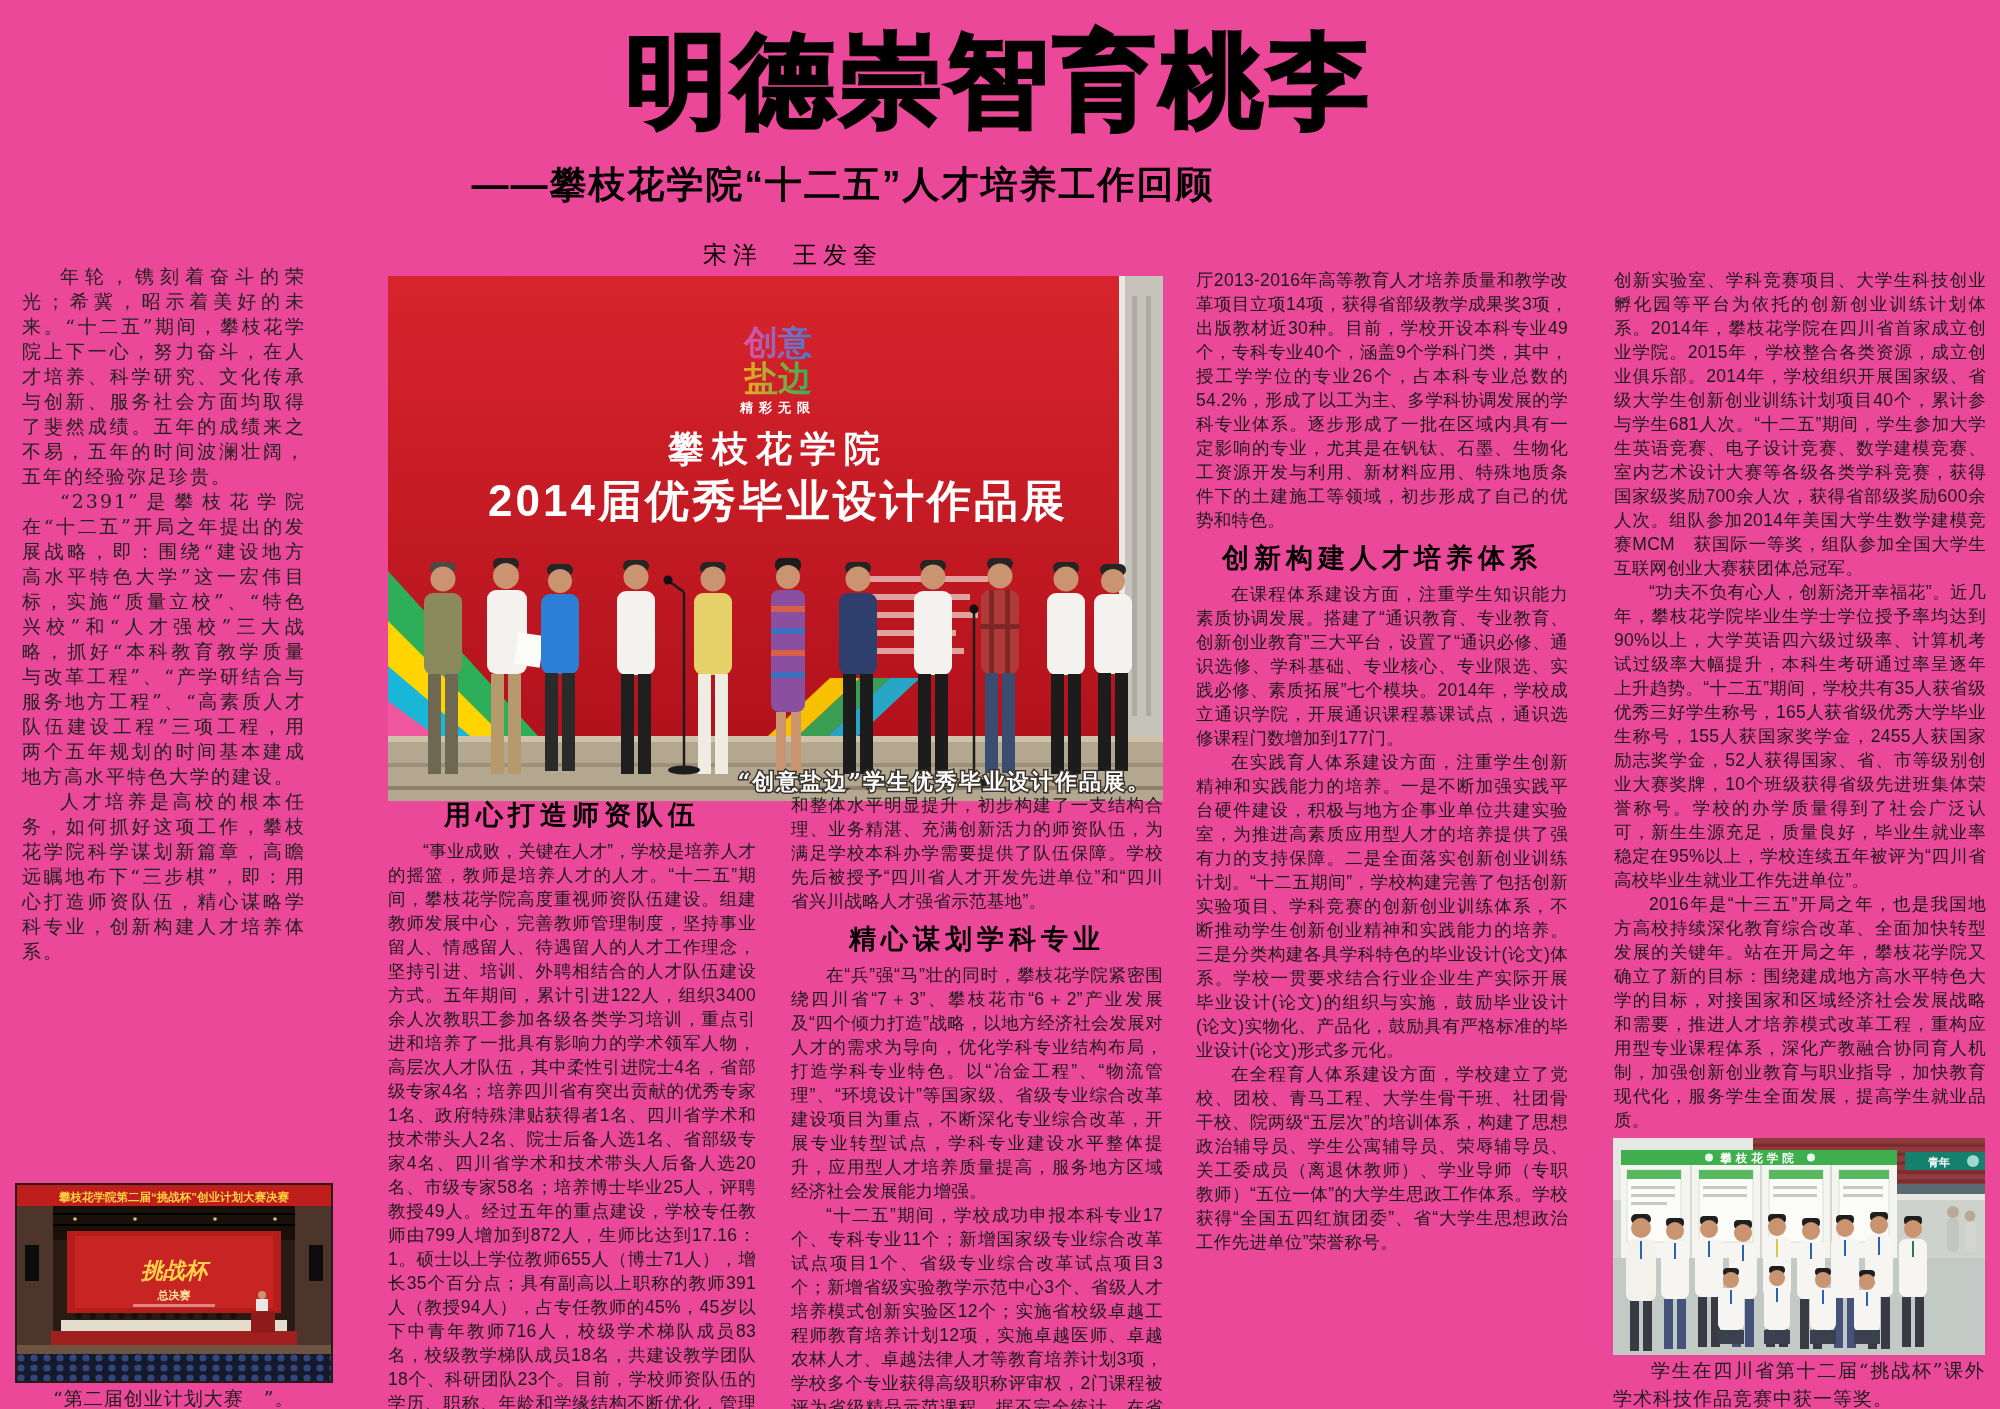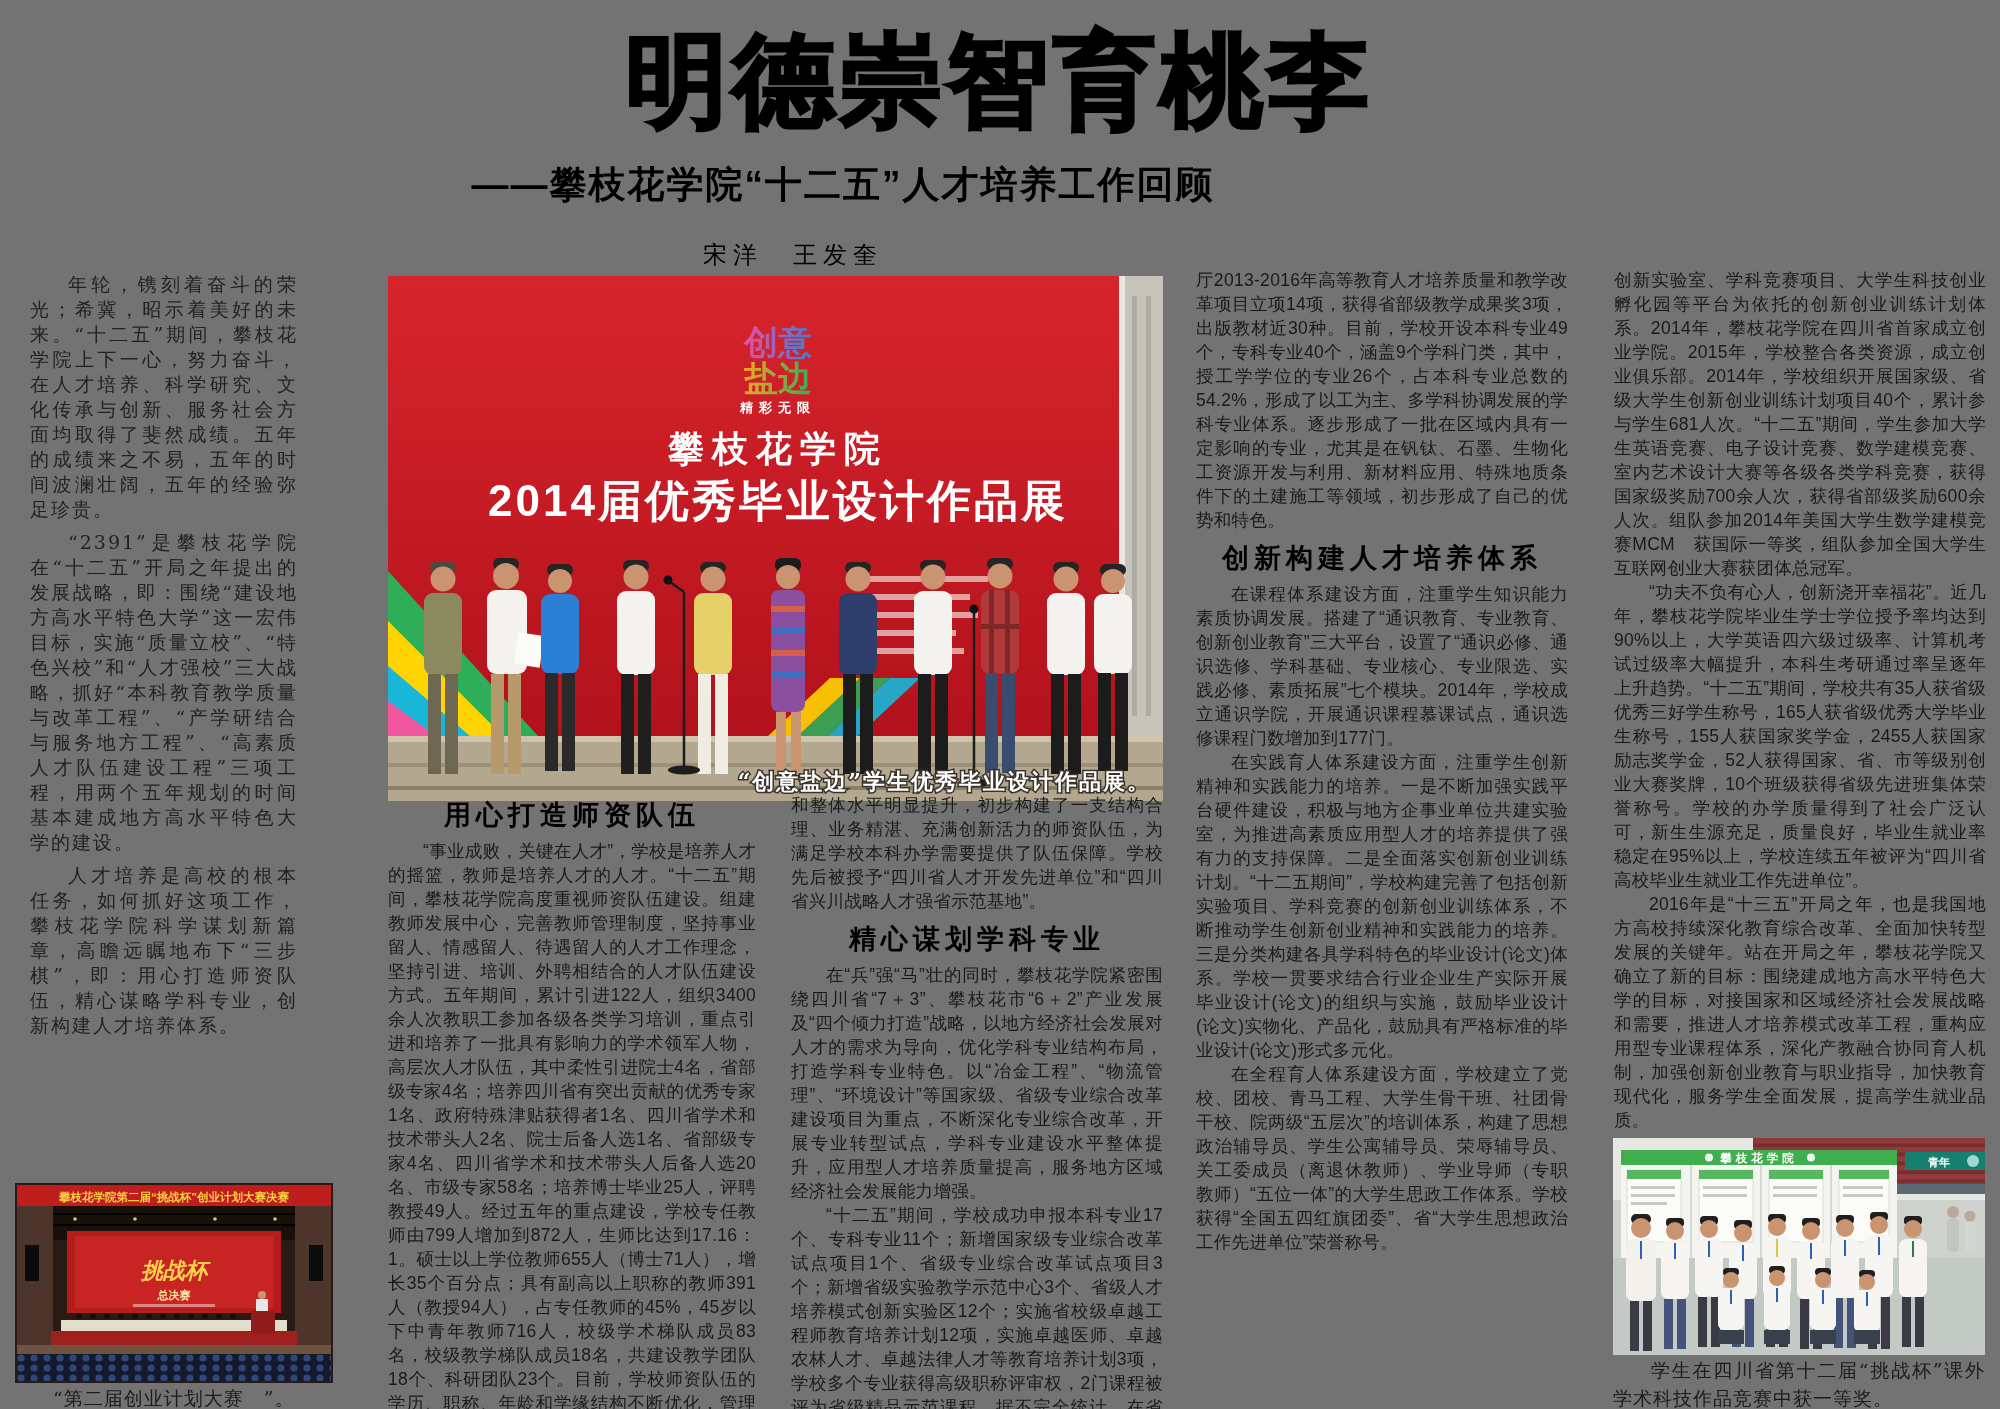"明德崇智育桃李" #page { background: #737373 -> #ec4899 }
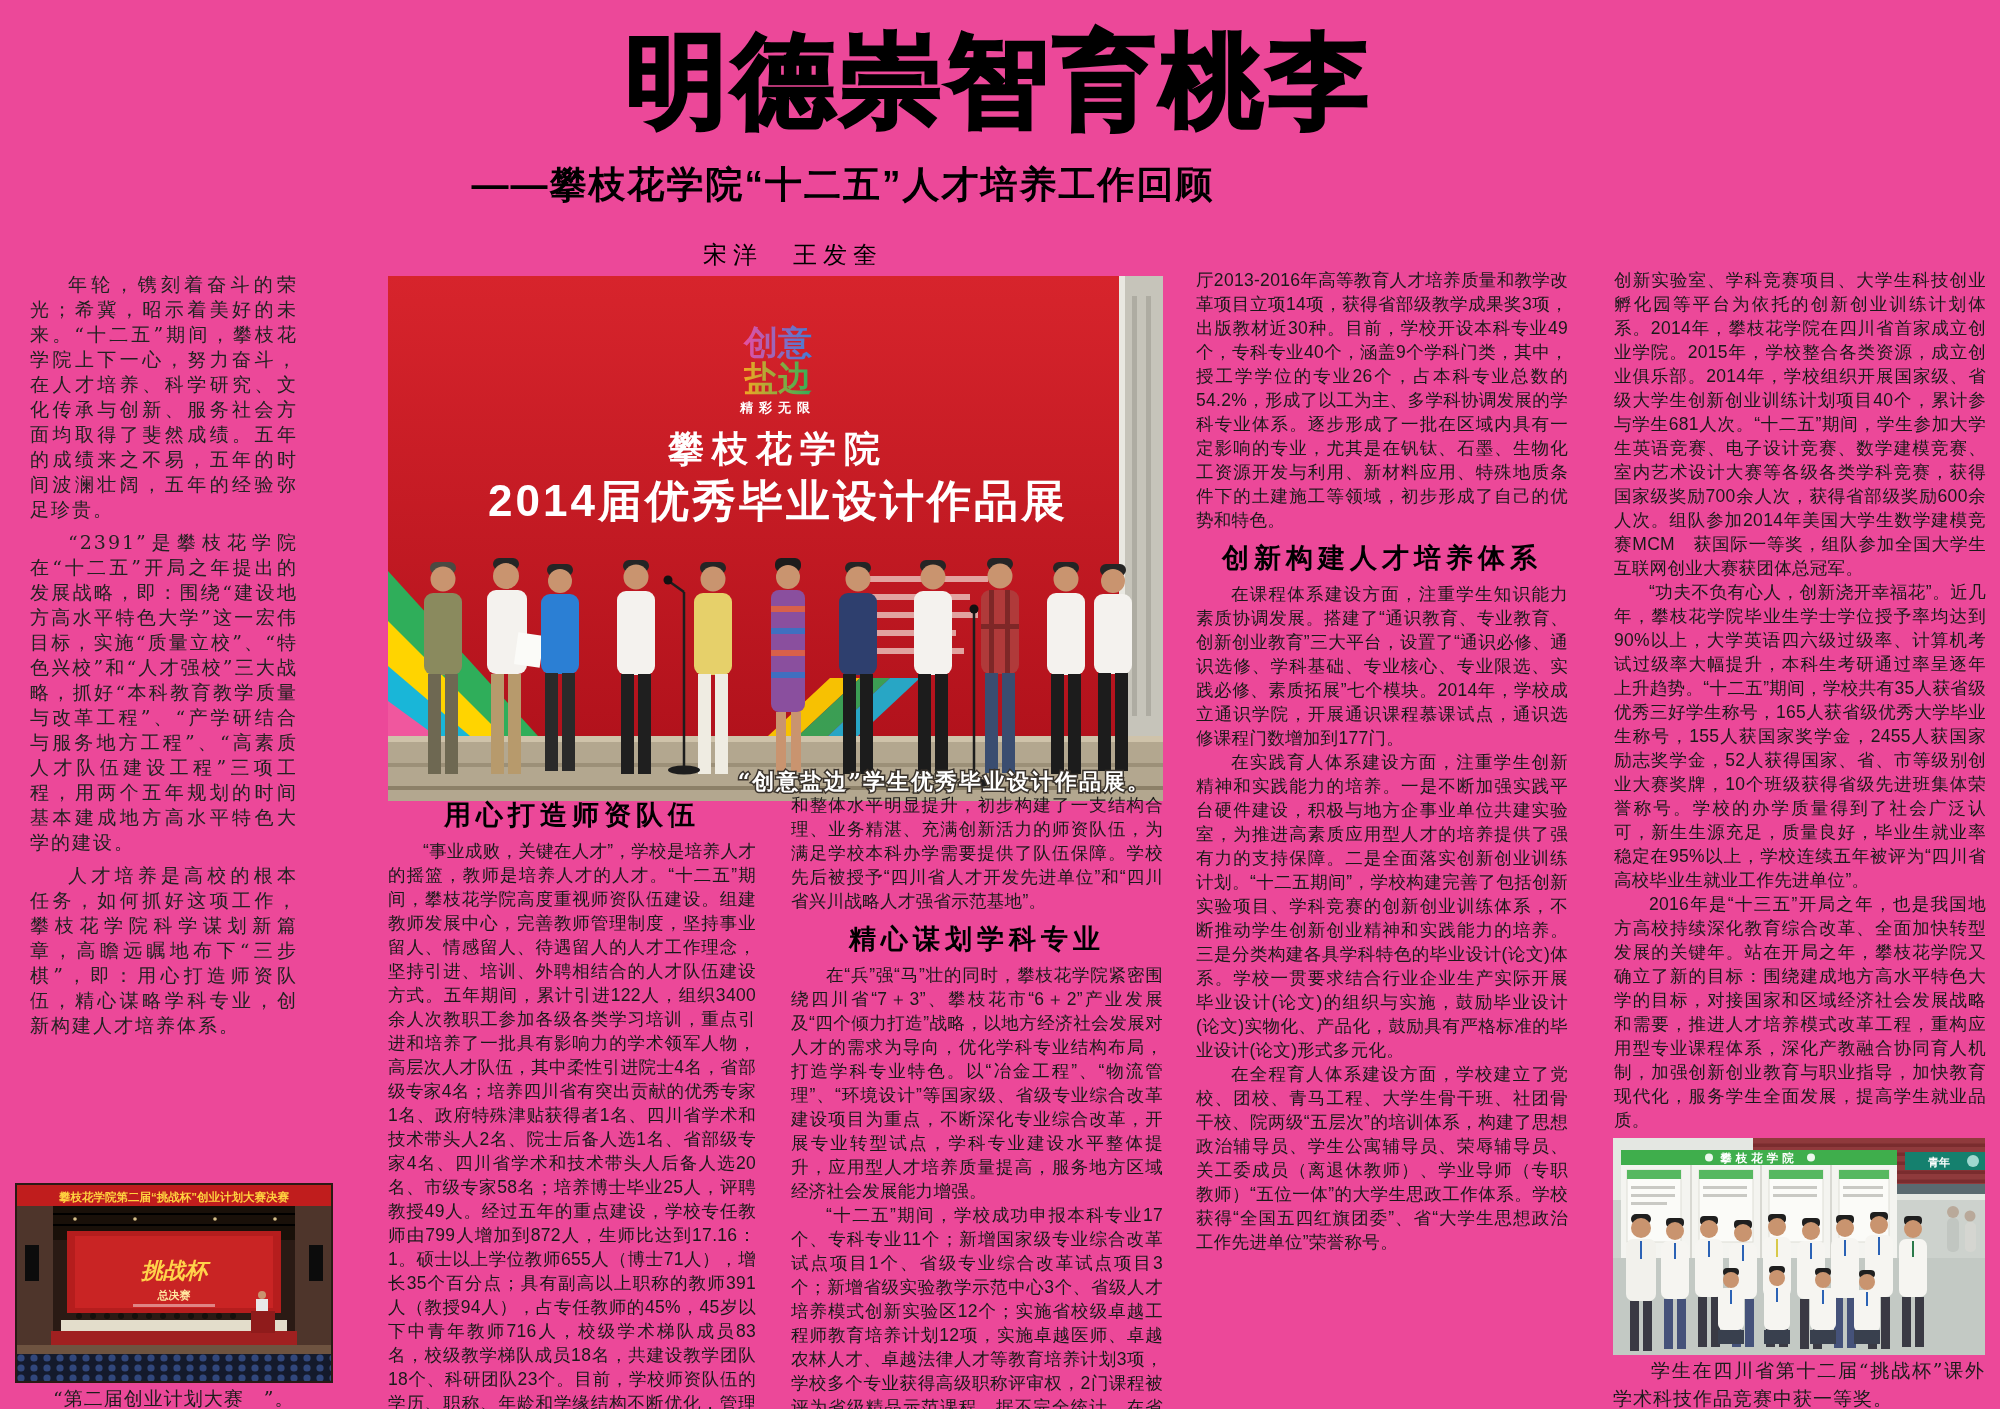"年轮，镌刻着奋斗的荣光；希冀，昭示着美好的未来。“十二五”期间，攀枝花学院上下一" #col1 p { margin: 8px -> 0 }
